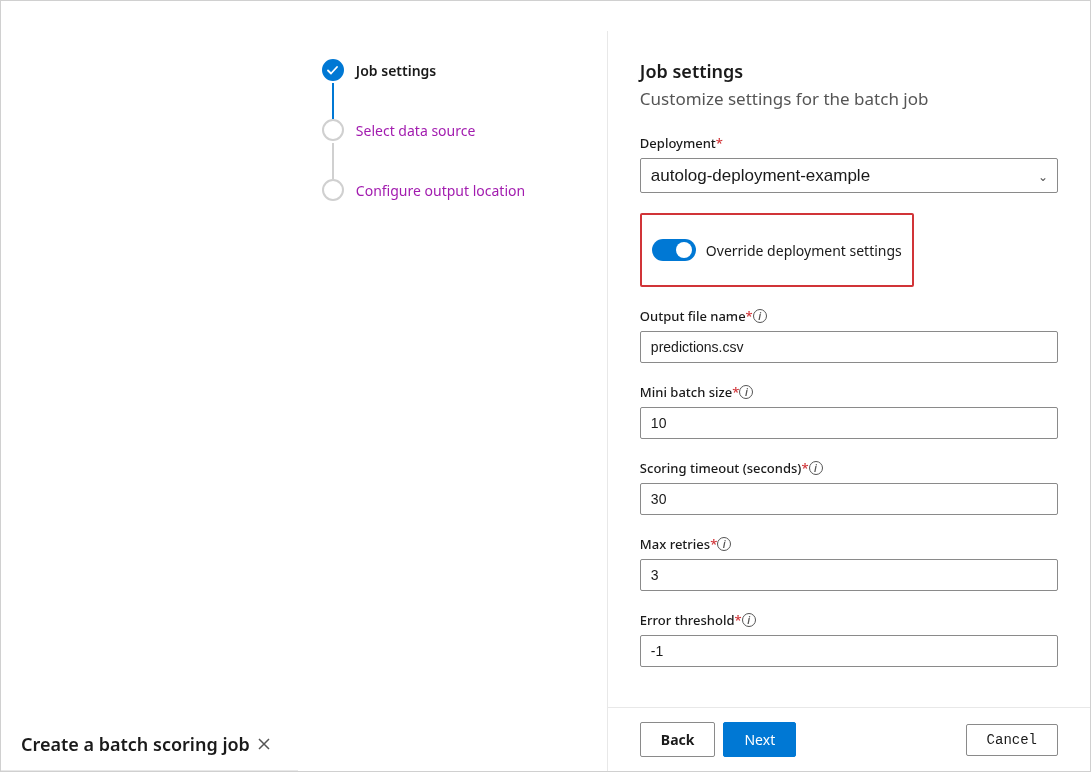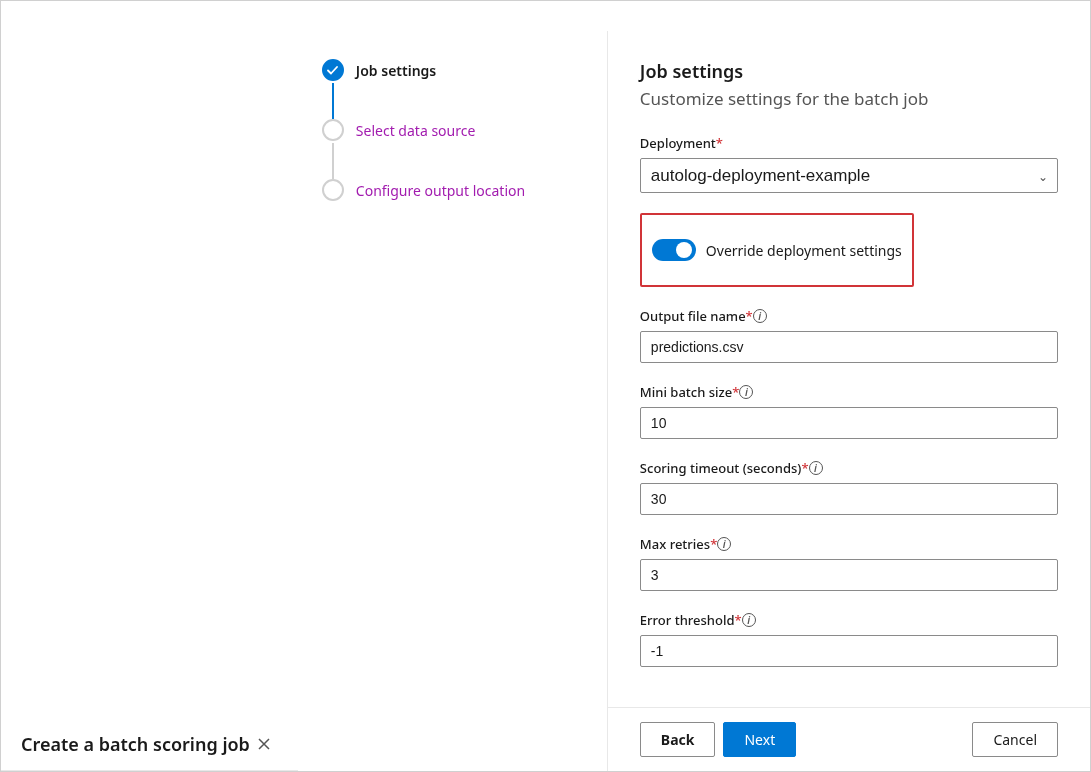"Cancel" .btn-cancel { font-family: none -> Liberation Mono, monospace }
